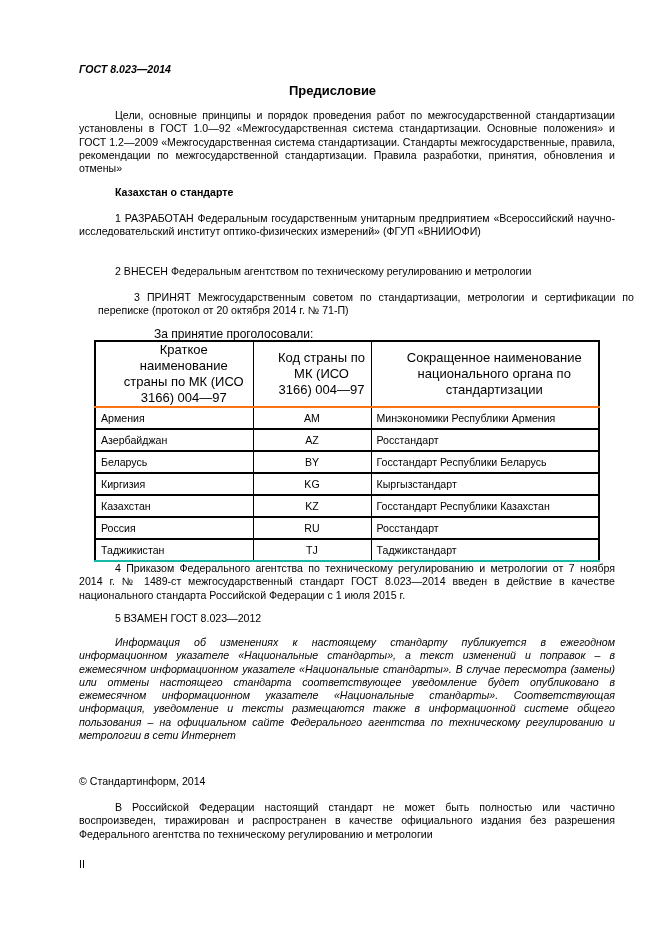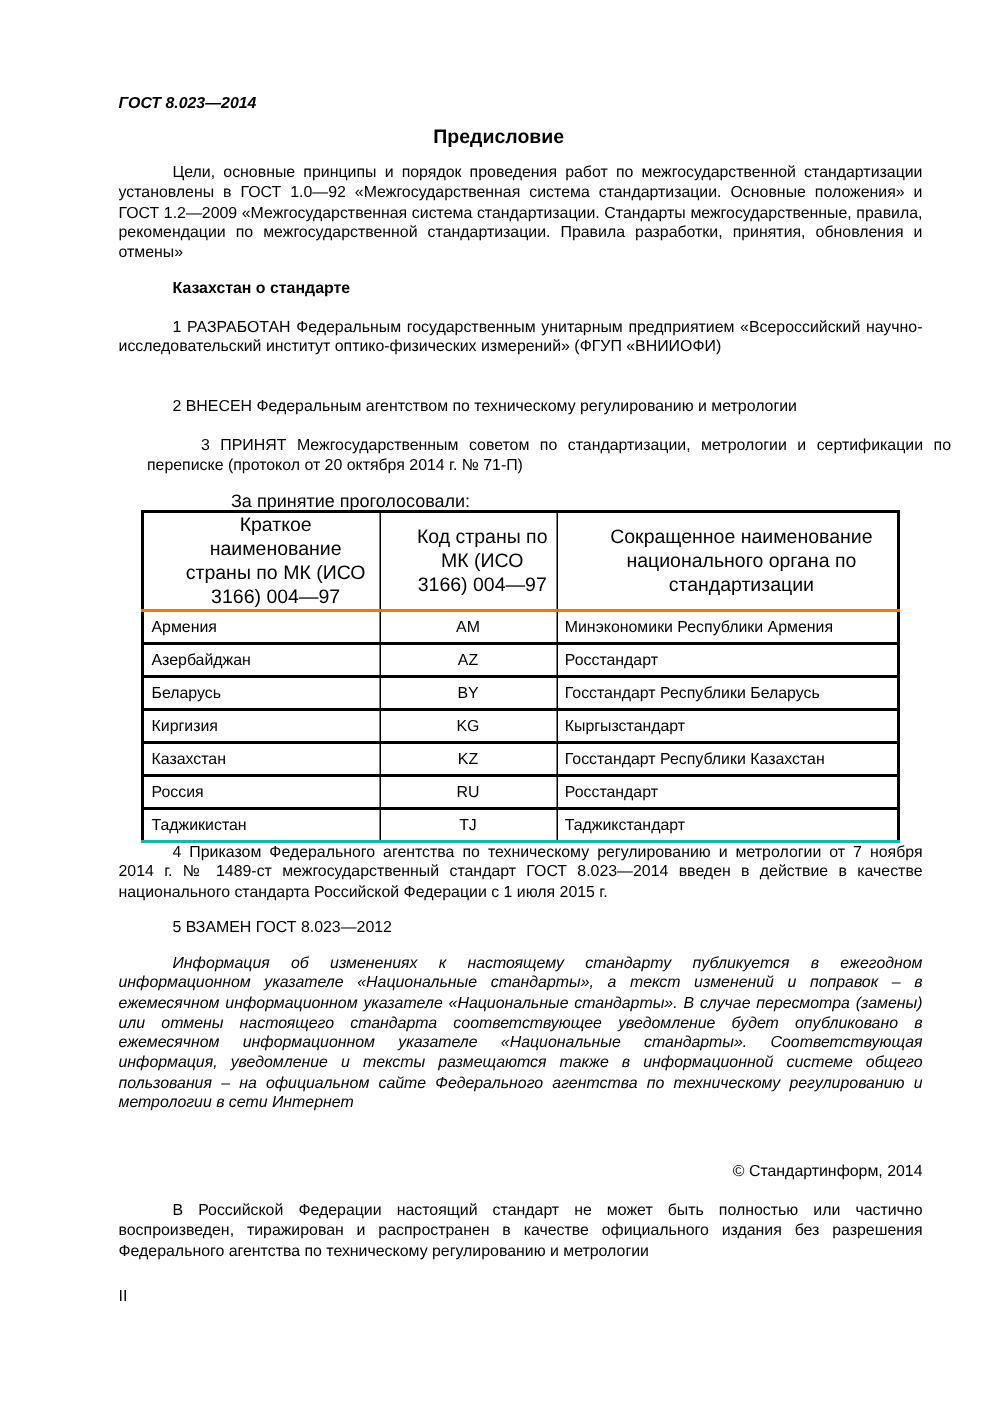"© Стандартинформ, 2014" .right { text-align: right -> none }
